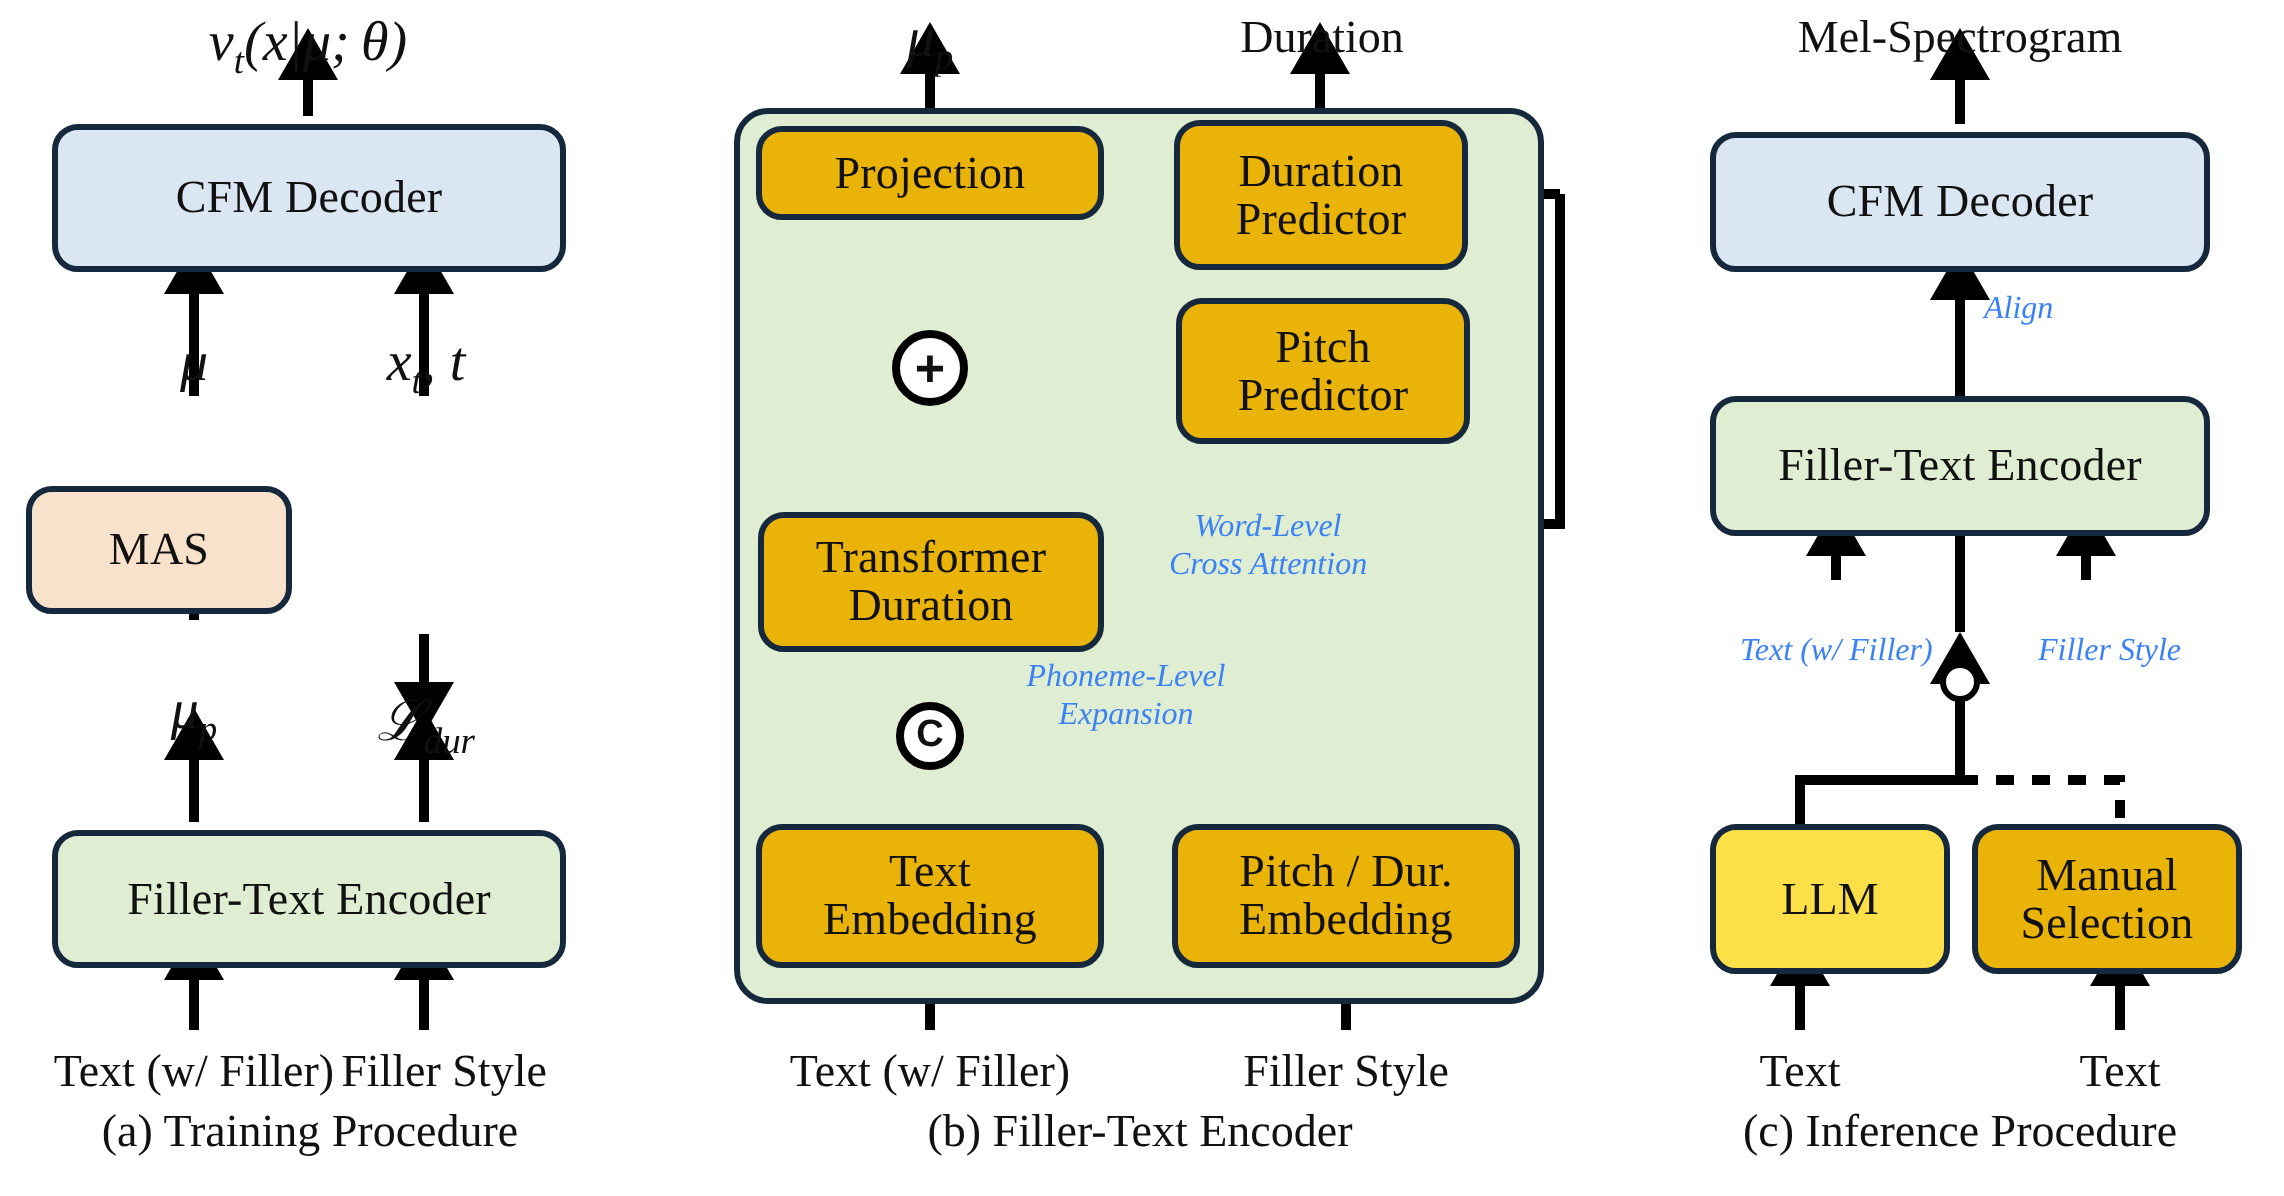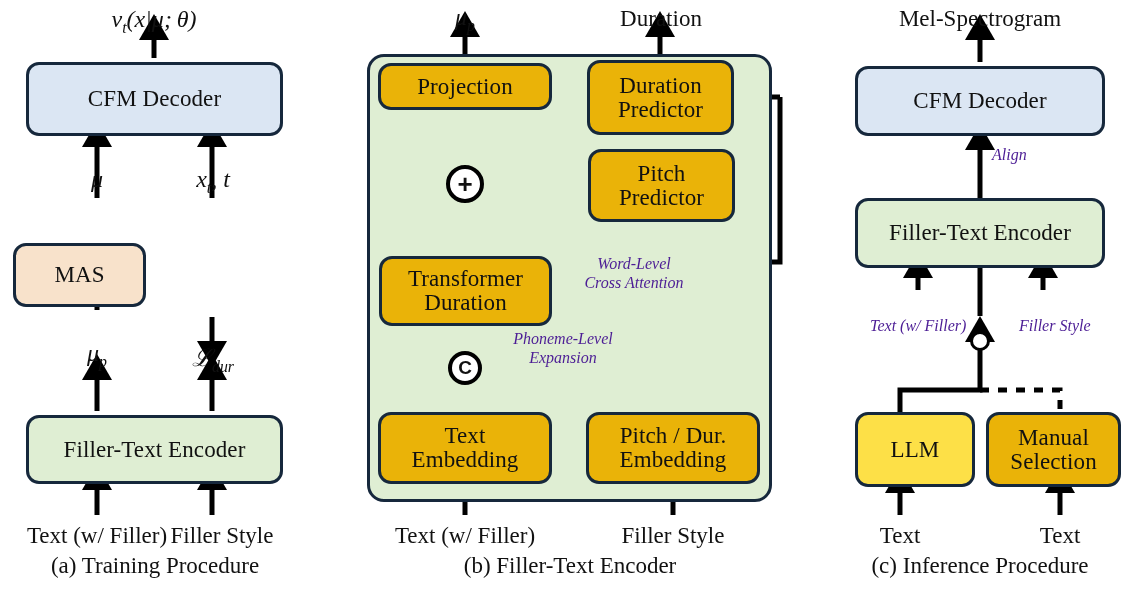"vt(x|μ; θ)" .math { font-size: 24px -> 28px }
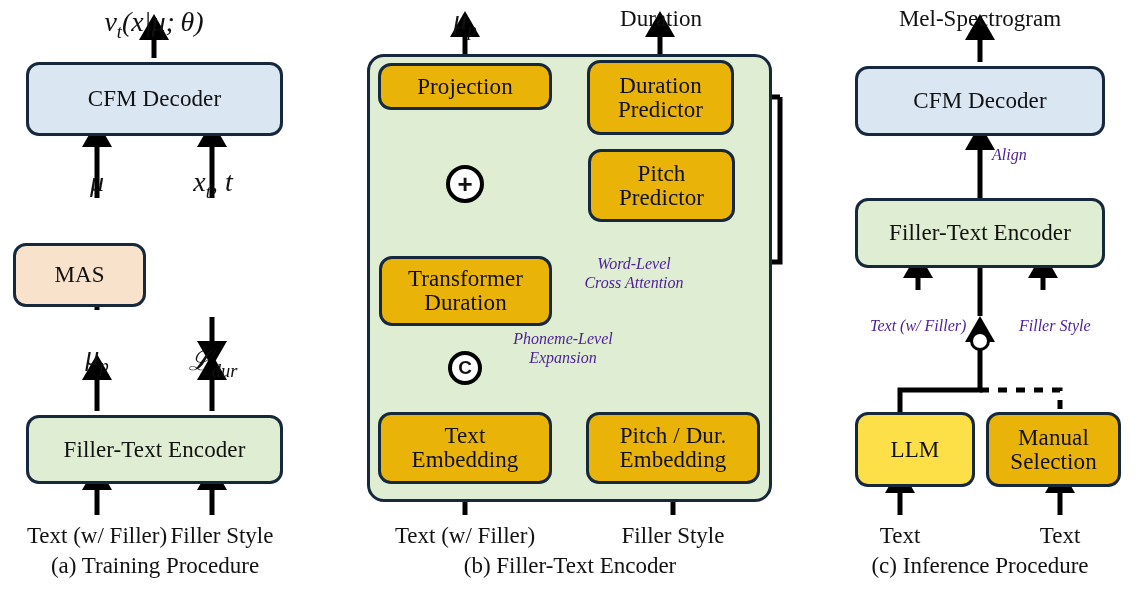"Align" .note { color: #4c1d95 -> #3b82f6 }
